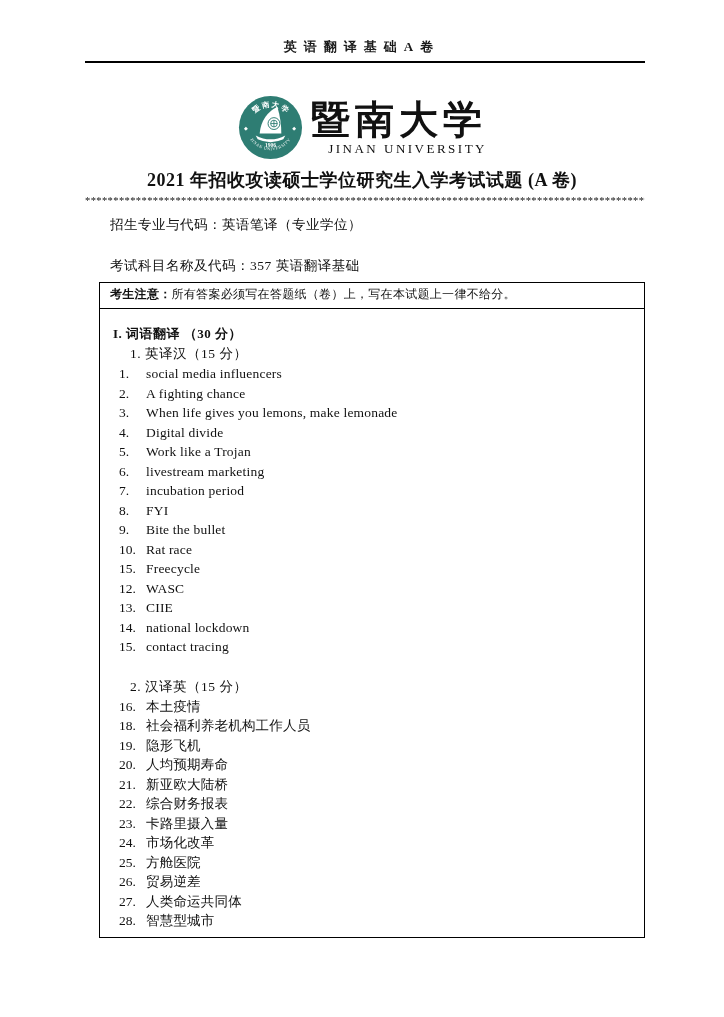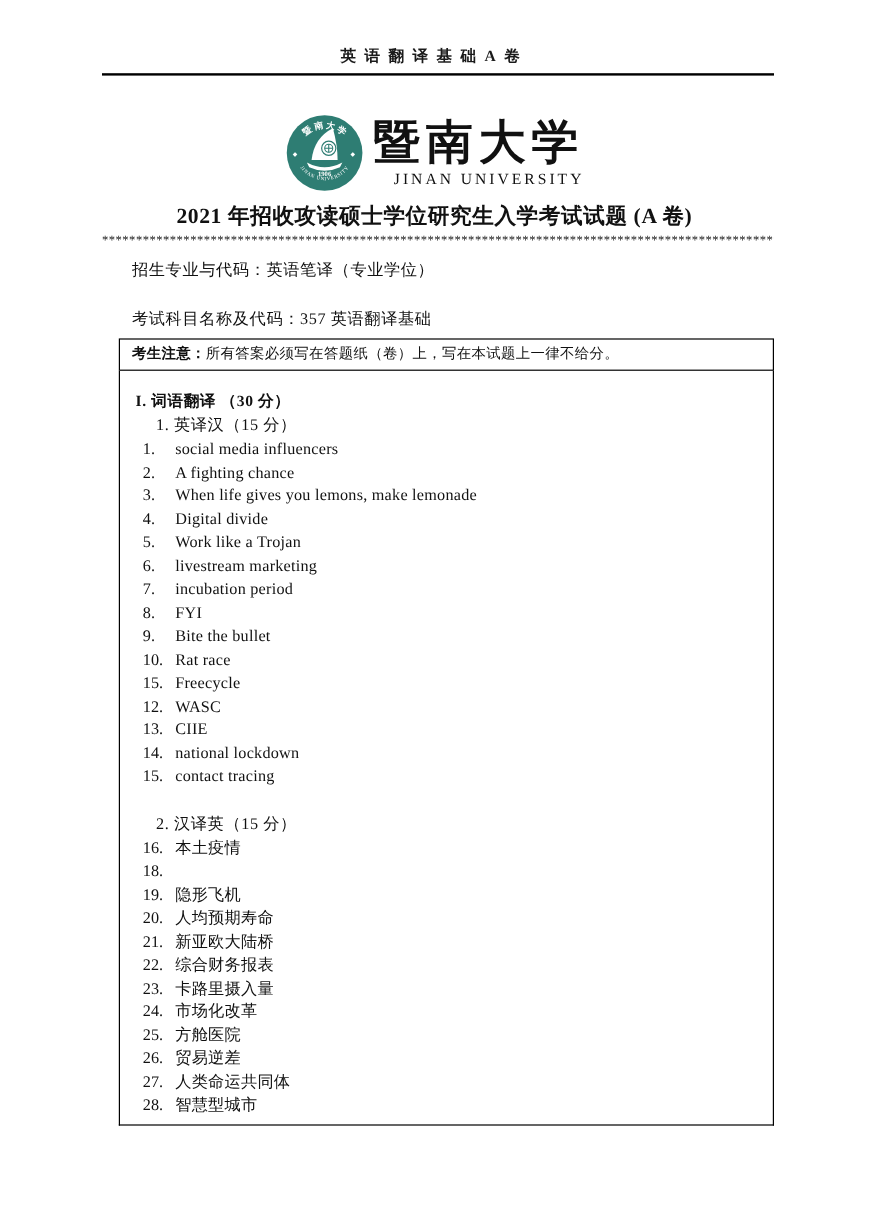"社会福利养老机构工作人员" span.txt { html: none -> <span>社会福利养老机构工作人员</span> }
